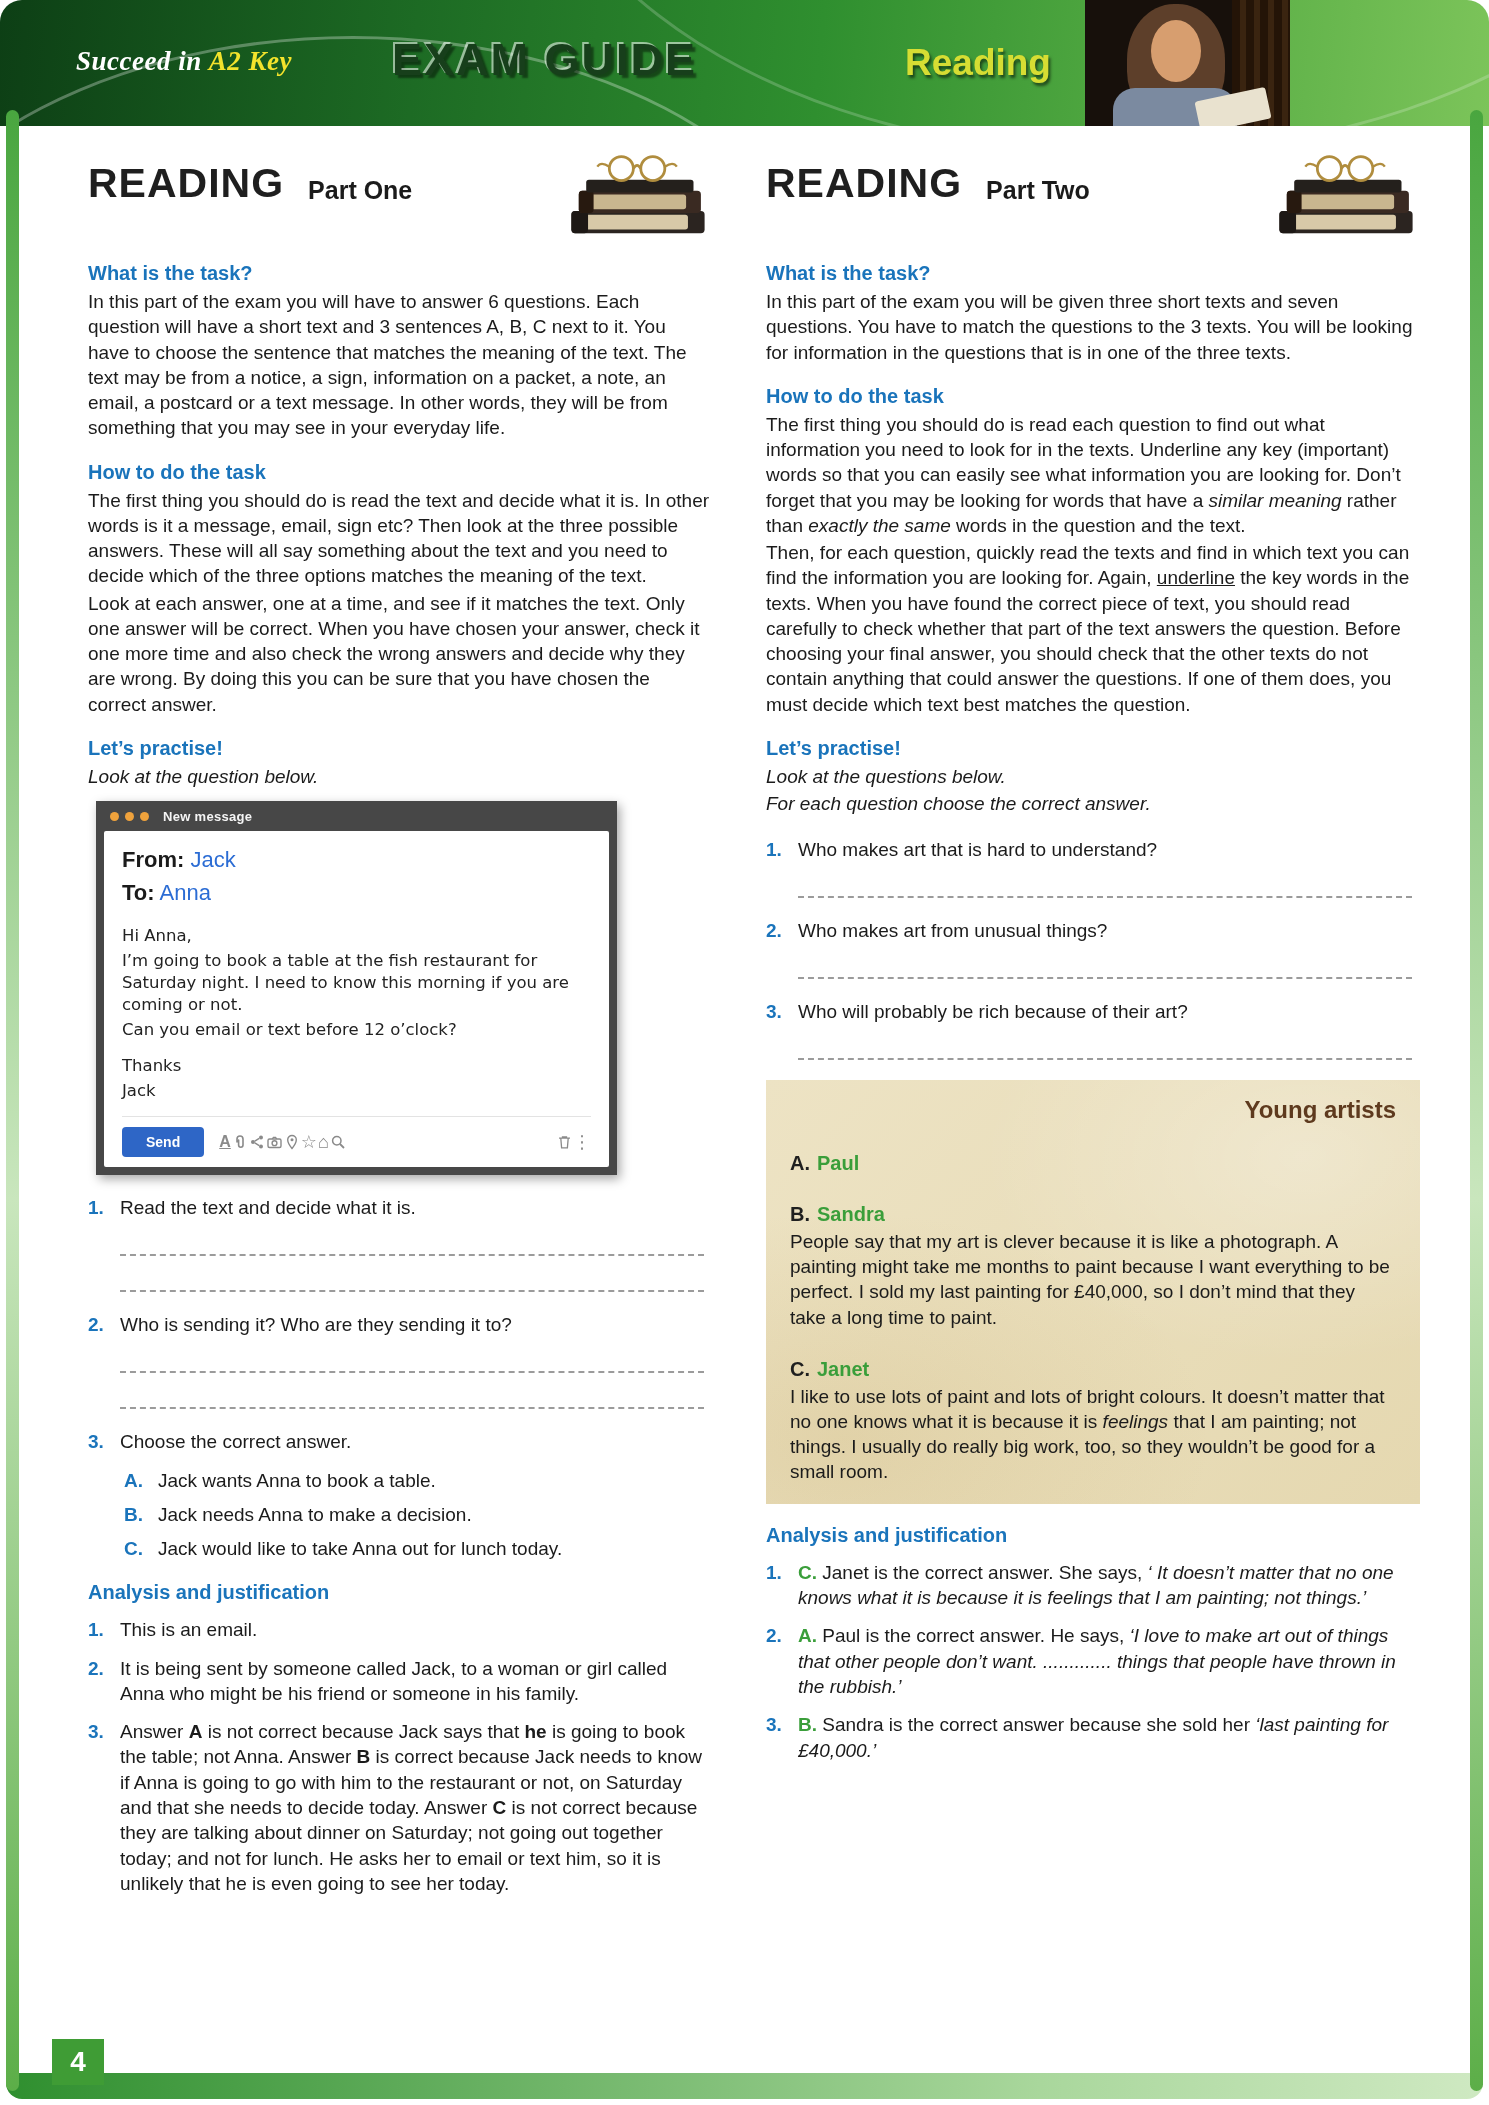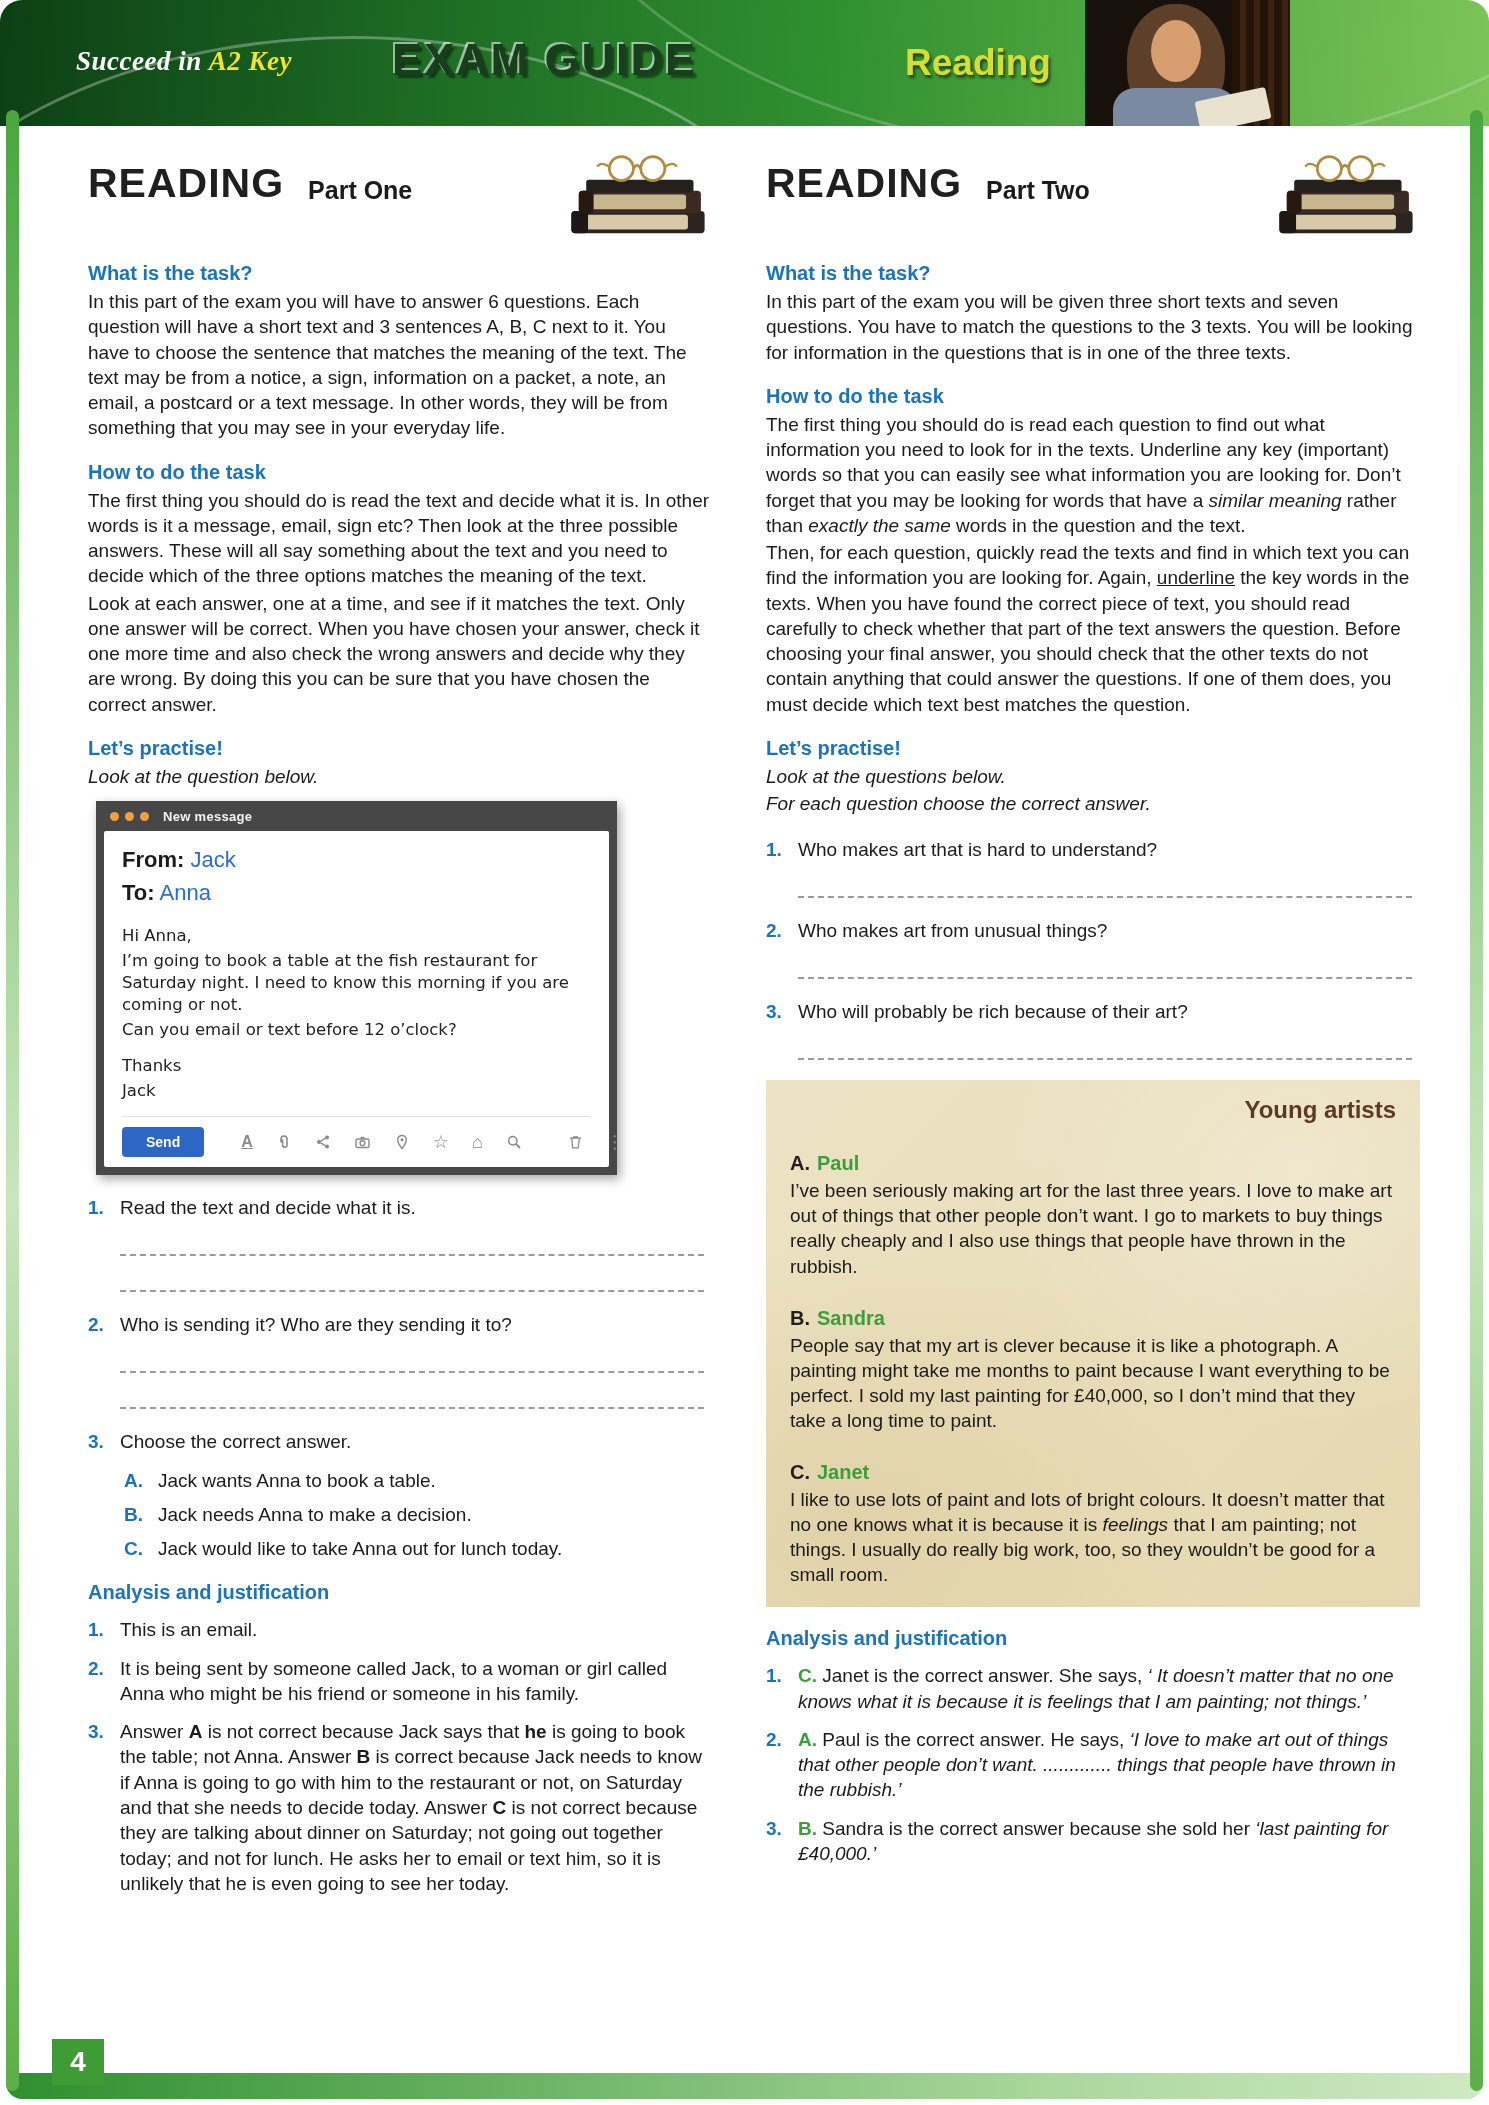"Send" .email-toolbar { gap: 23px -> 1px }
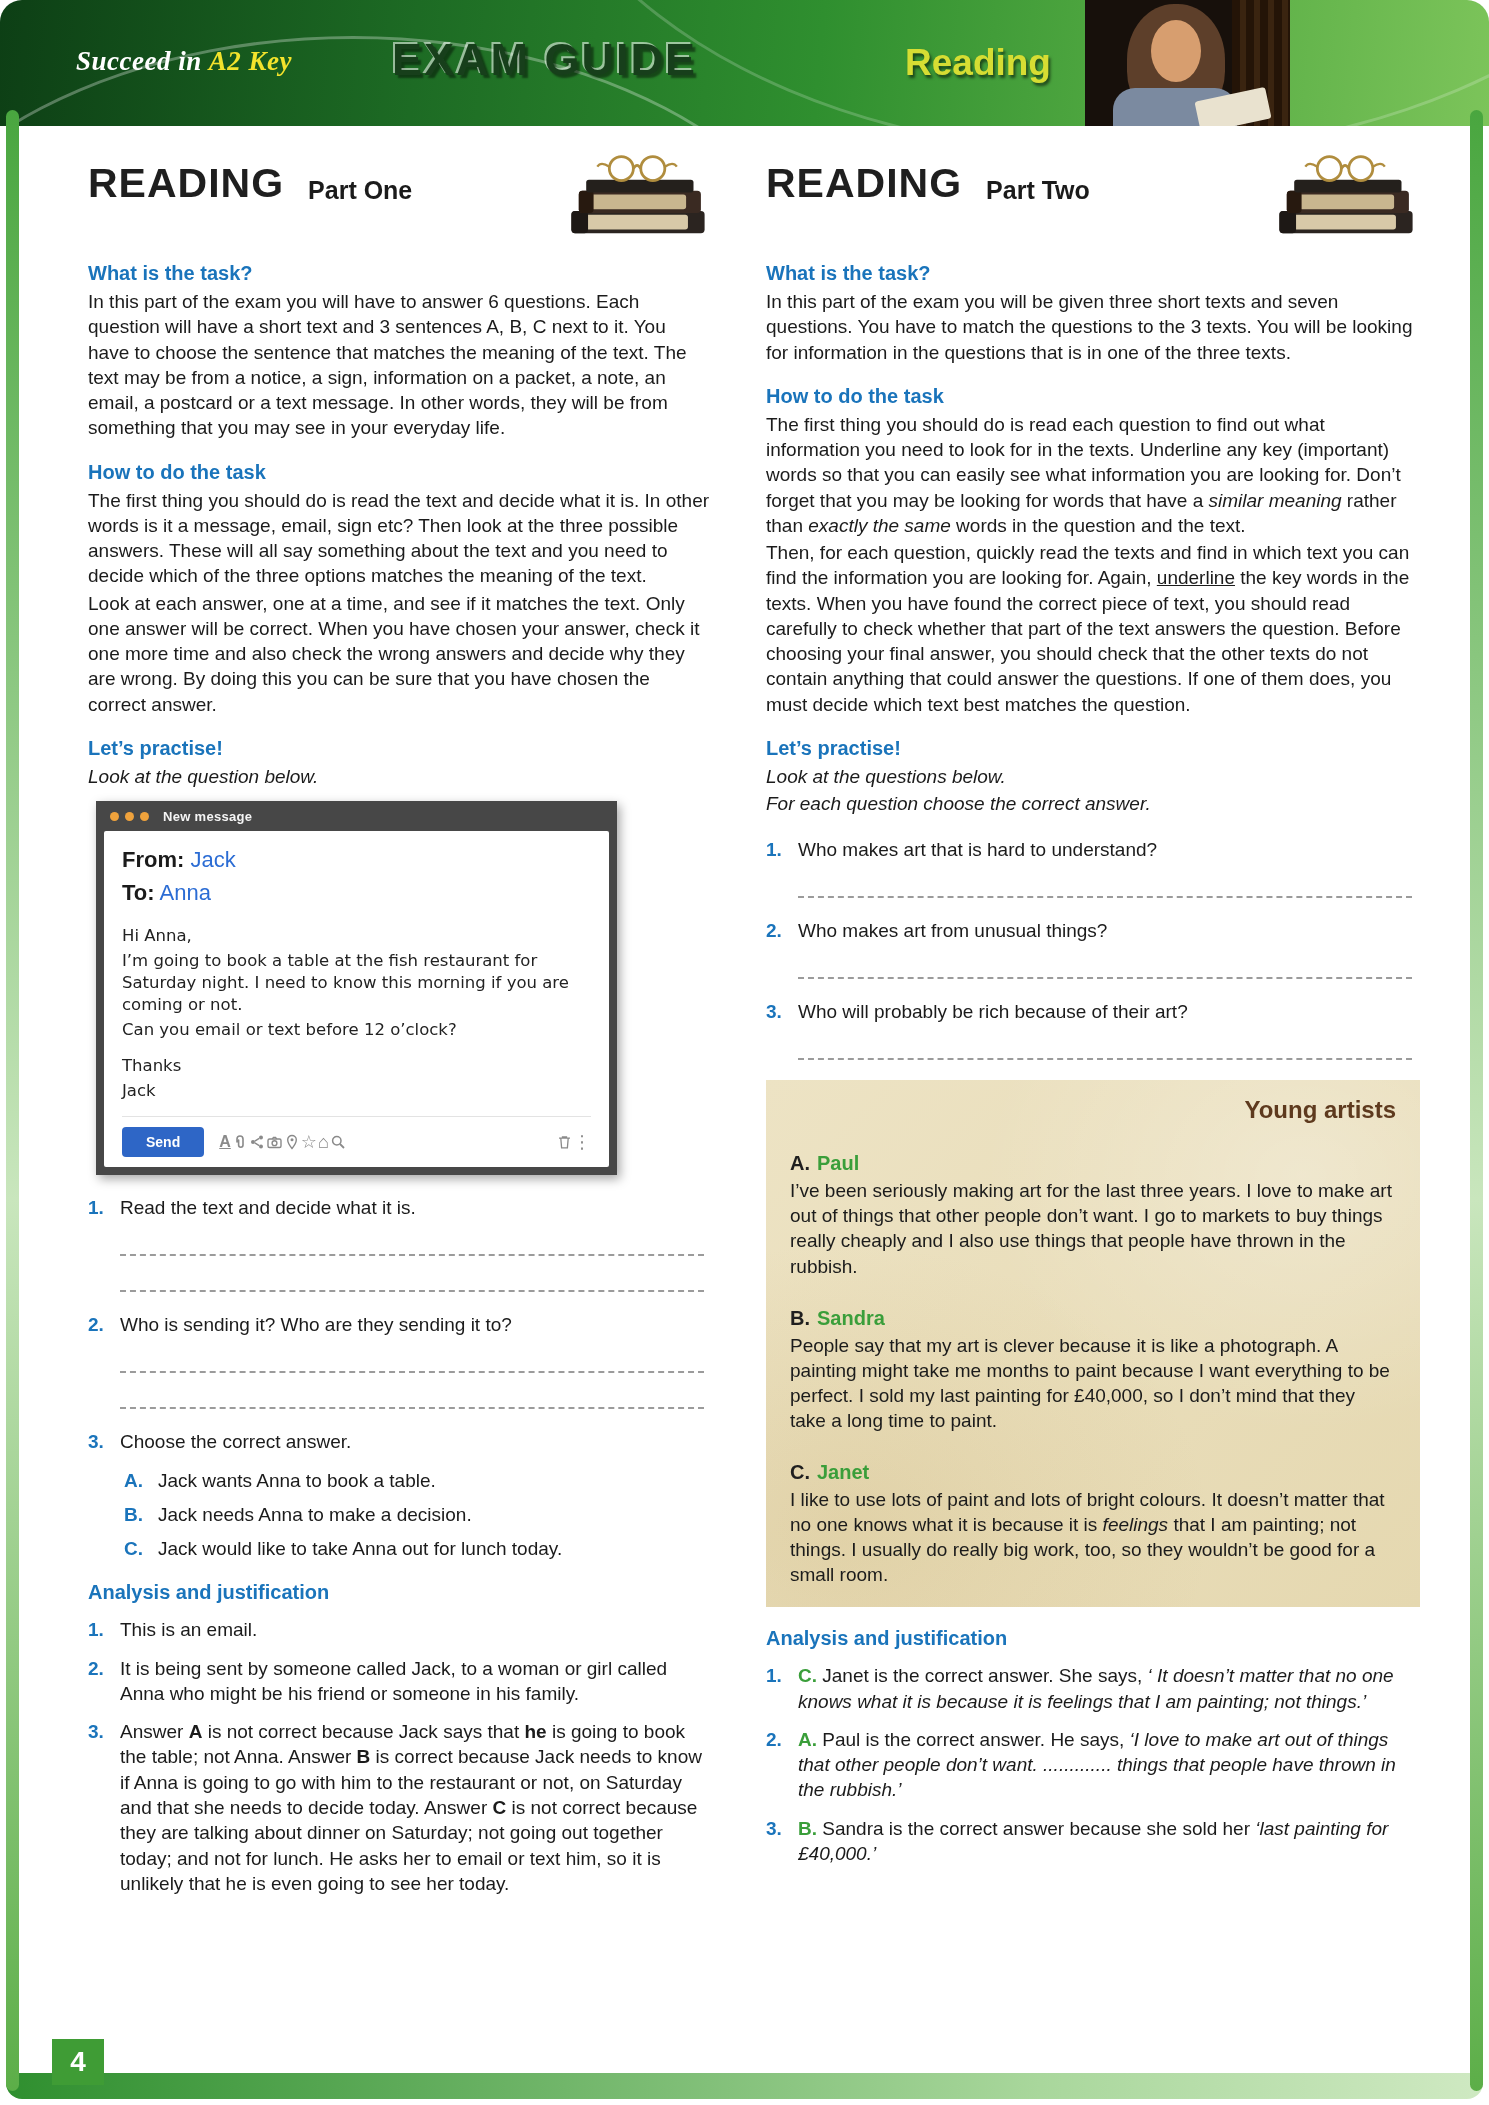"I’ve been seriously making art" p { html: <p>I’ve been seriously making art for the last three years. I love to make art out of things that other people don’t want. I go to markets to buy things really cheaply and I also use things that people have thrown in the rubbish.</p> -> none }
